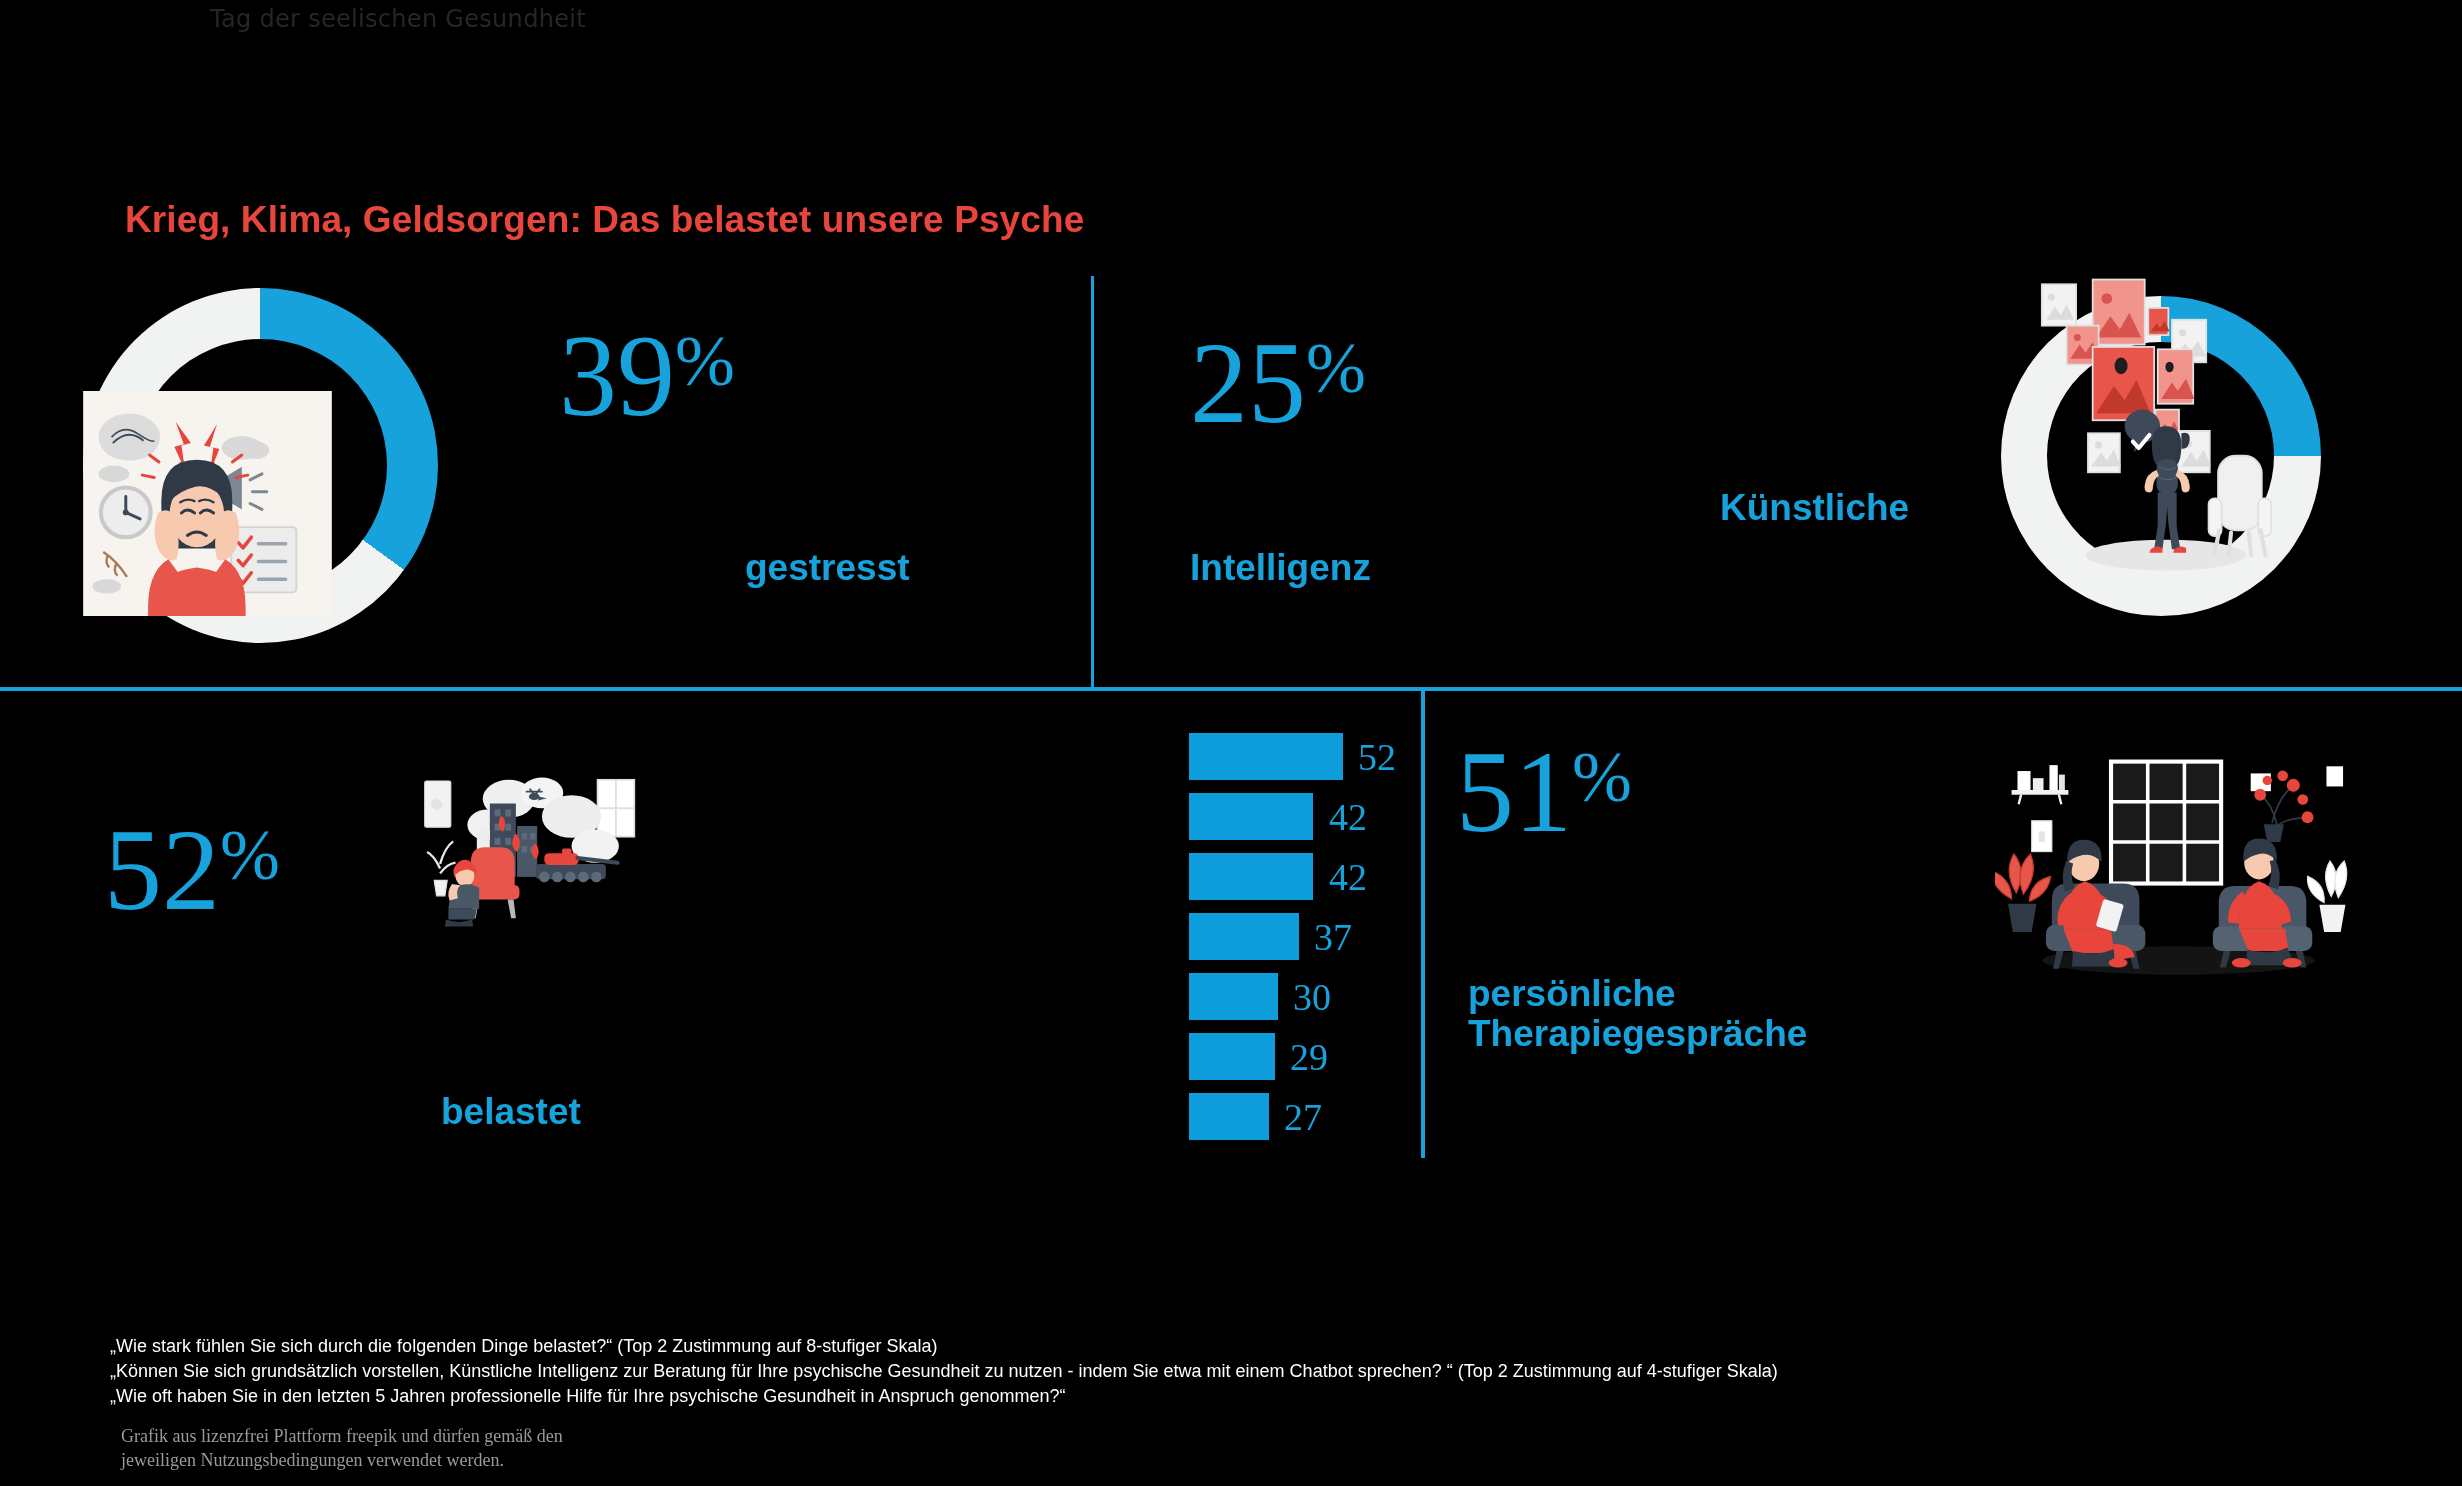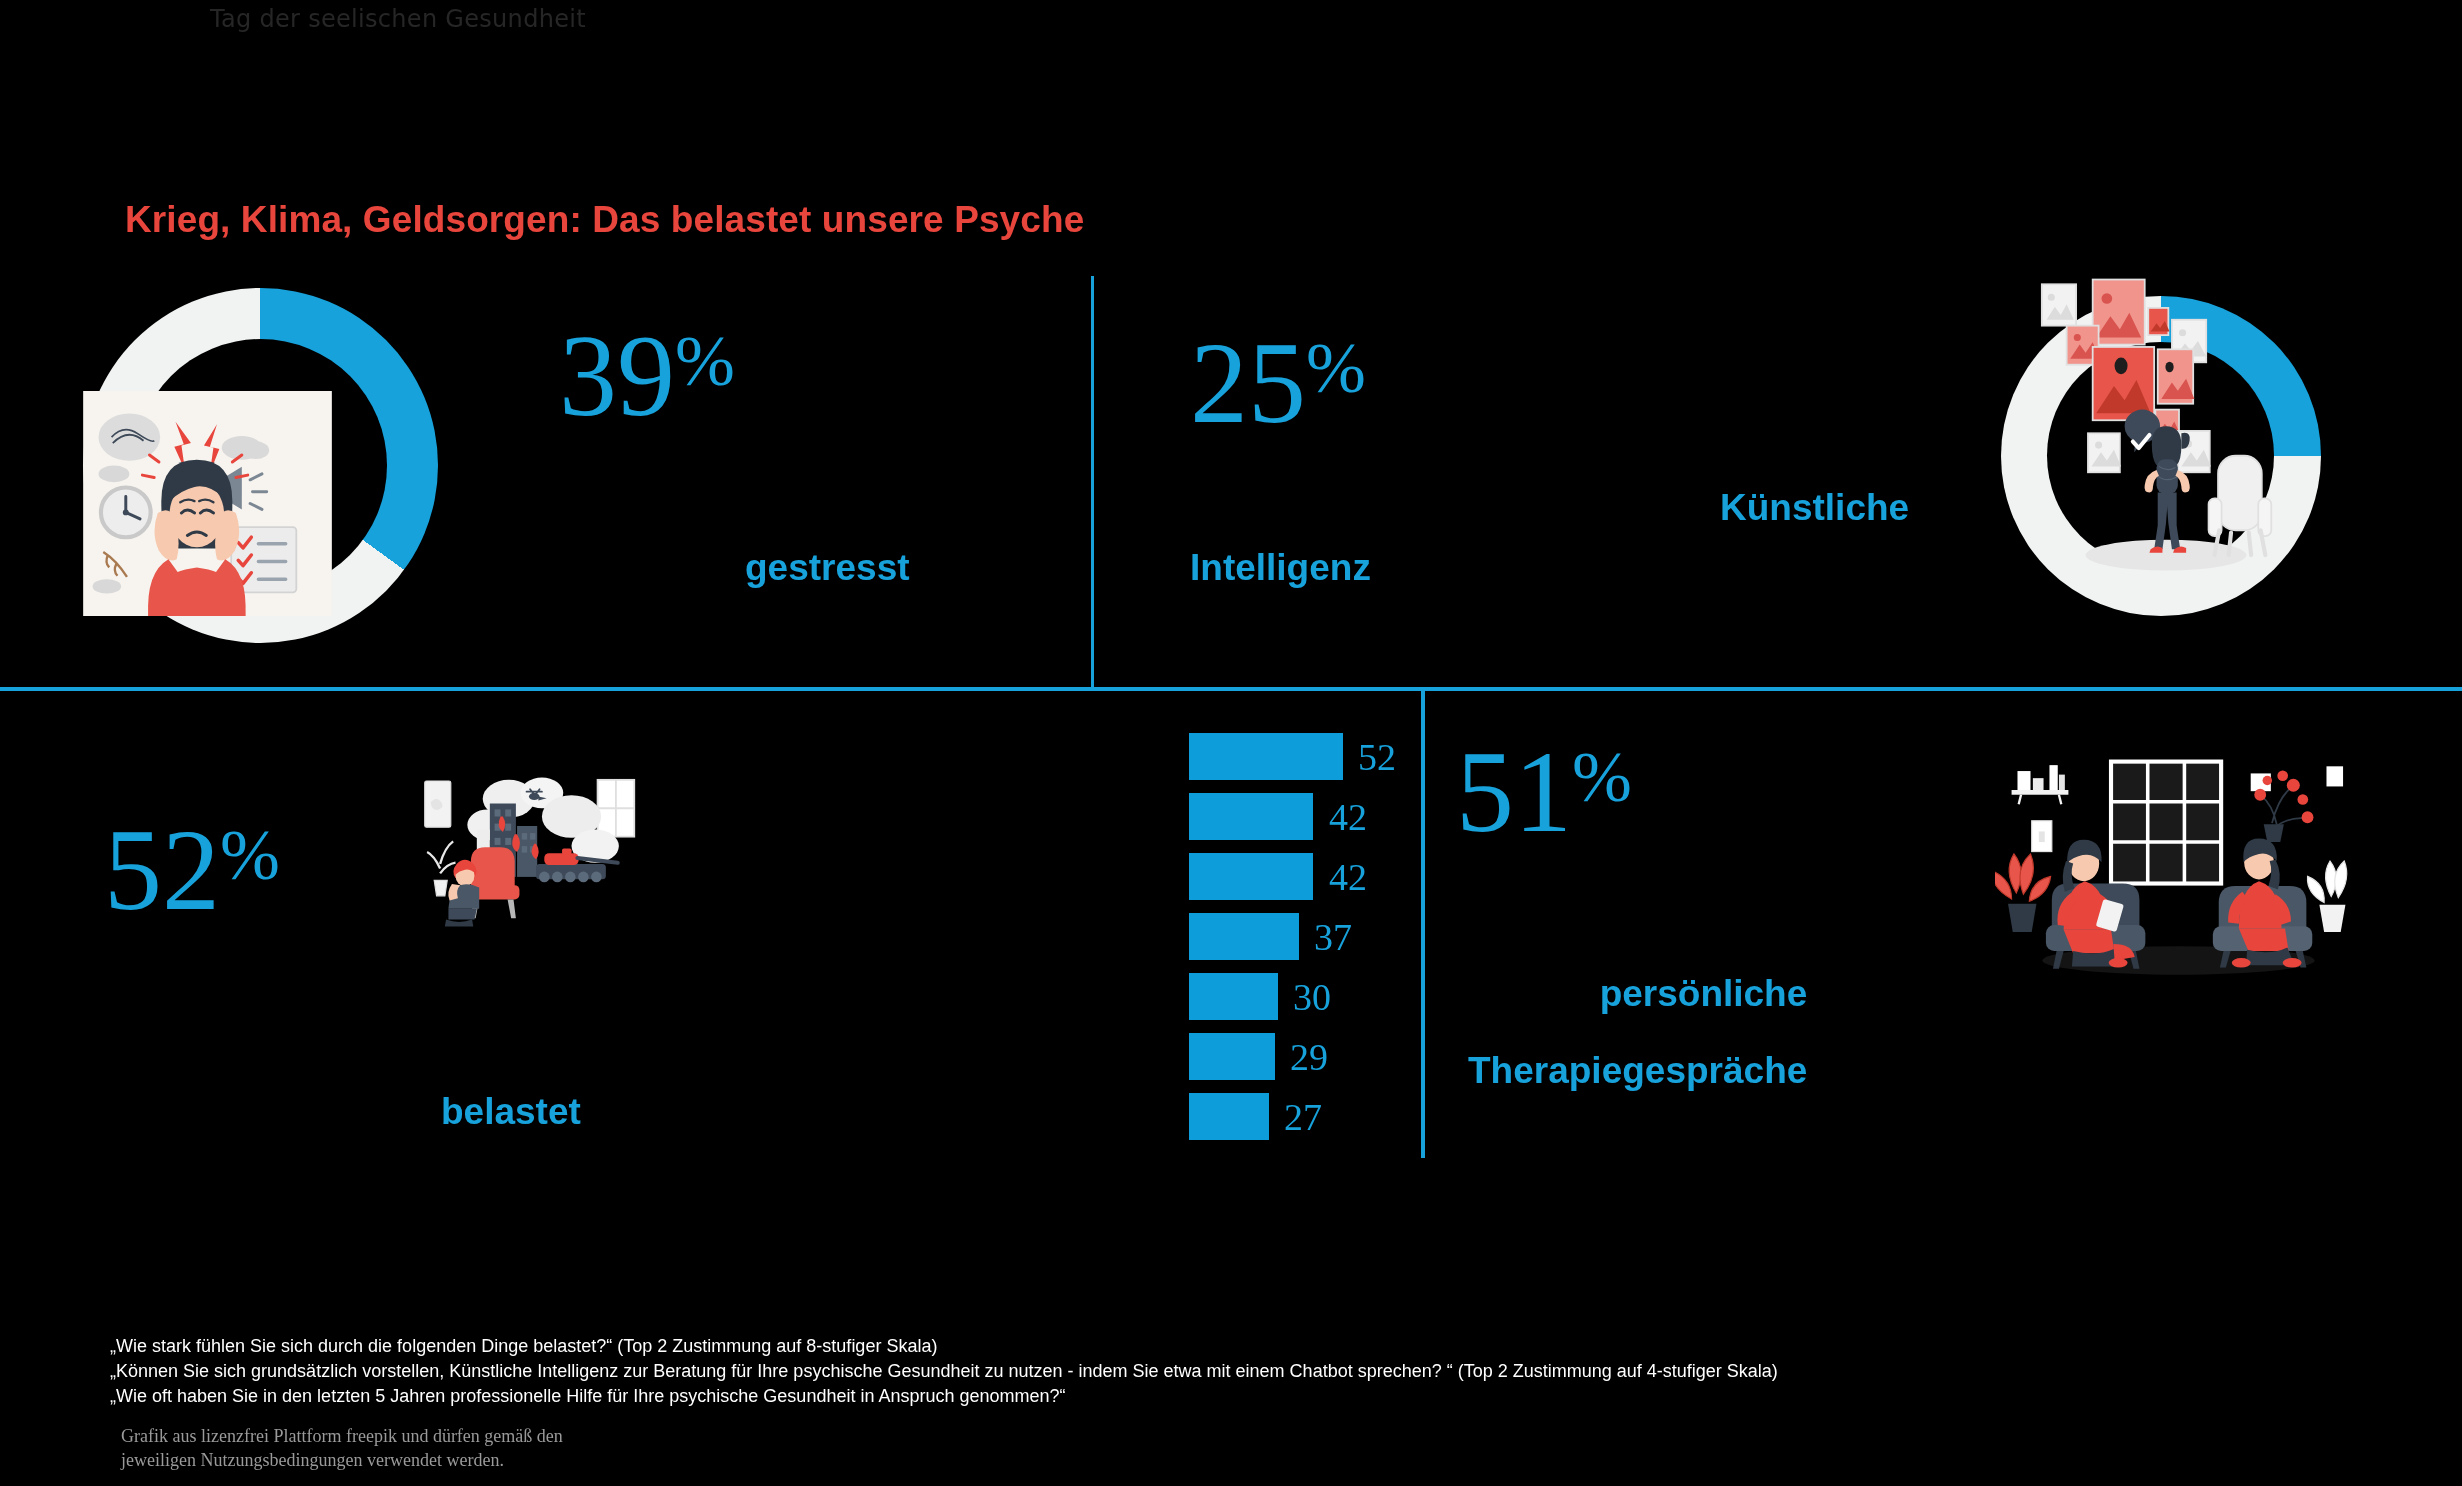"persönliche" #cap-therapie .l1 { text-align: right -> left }
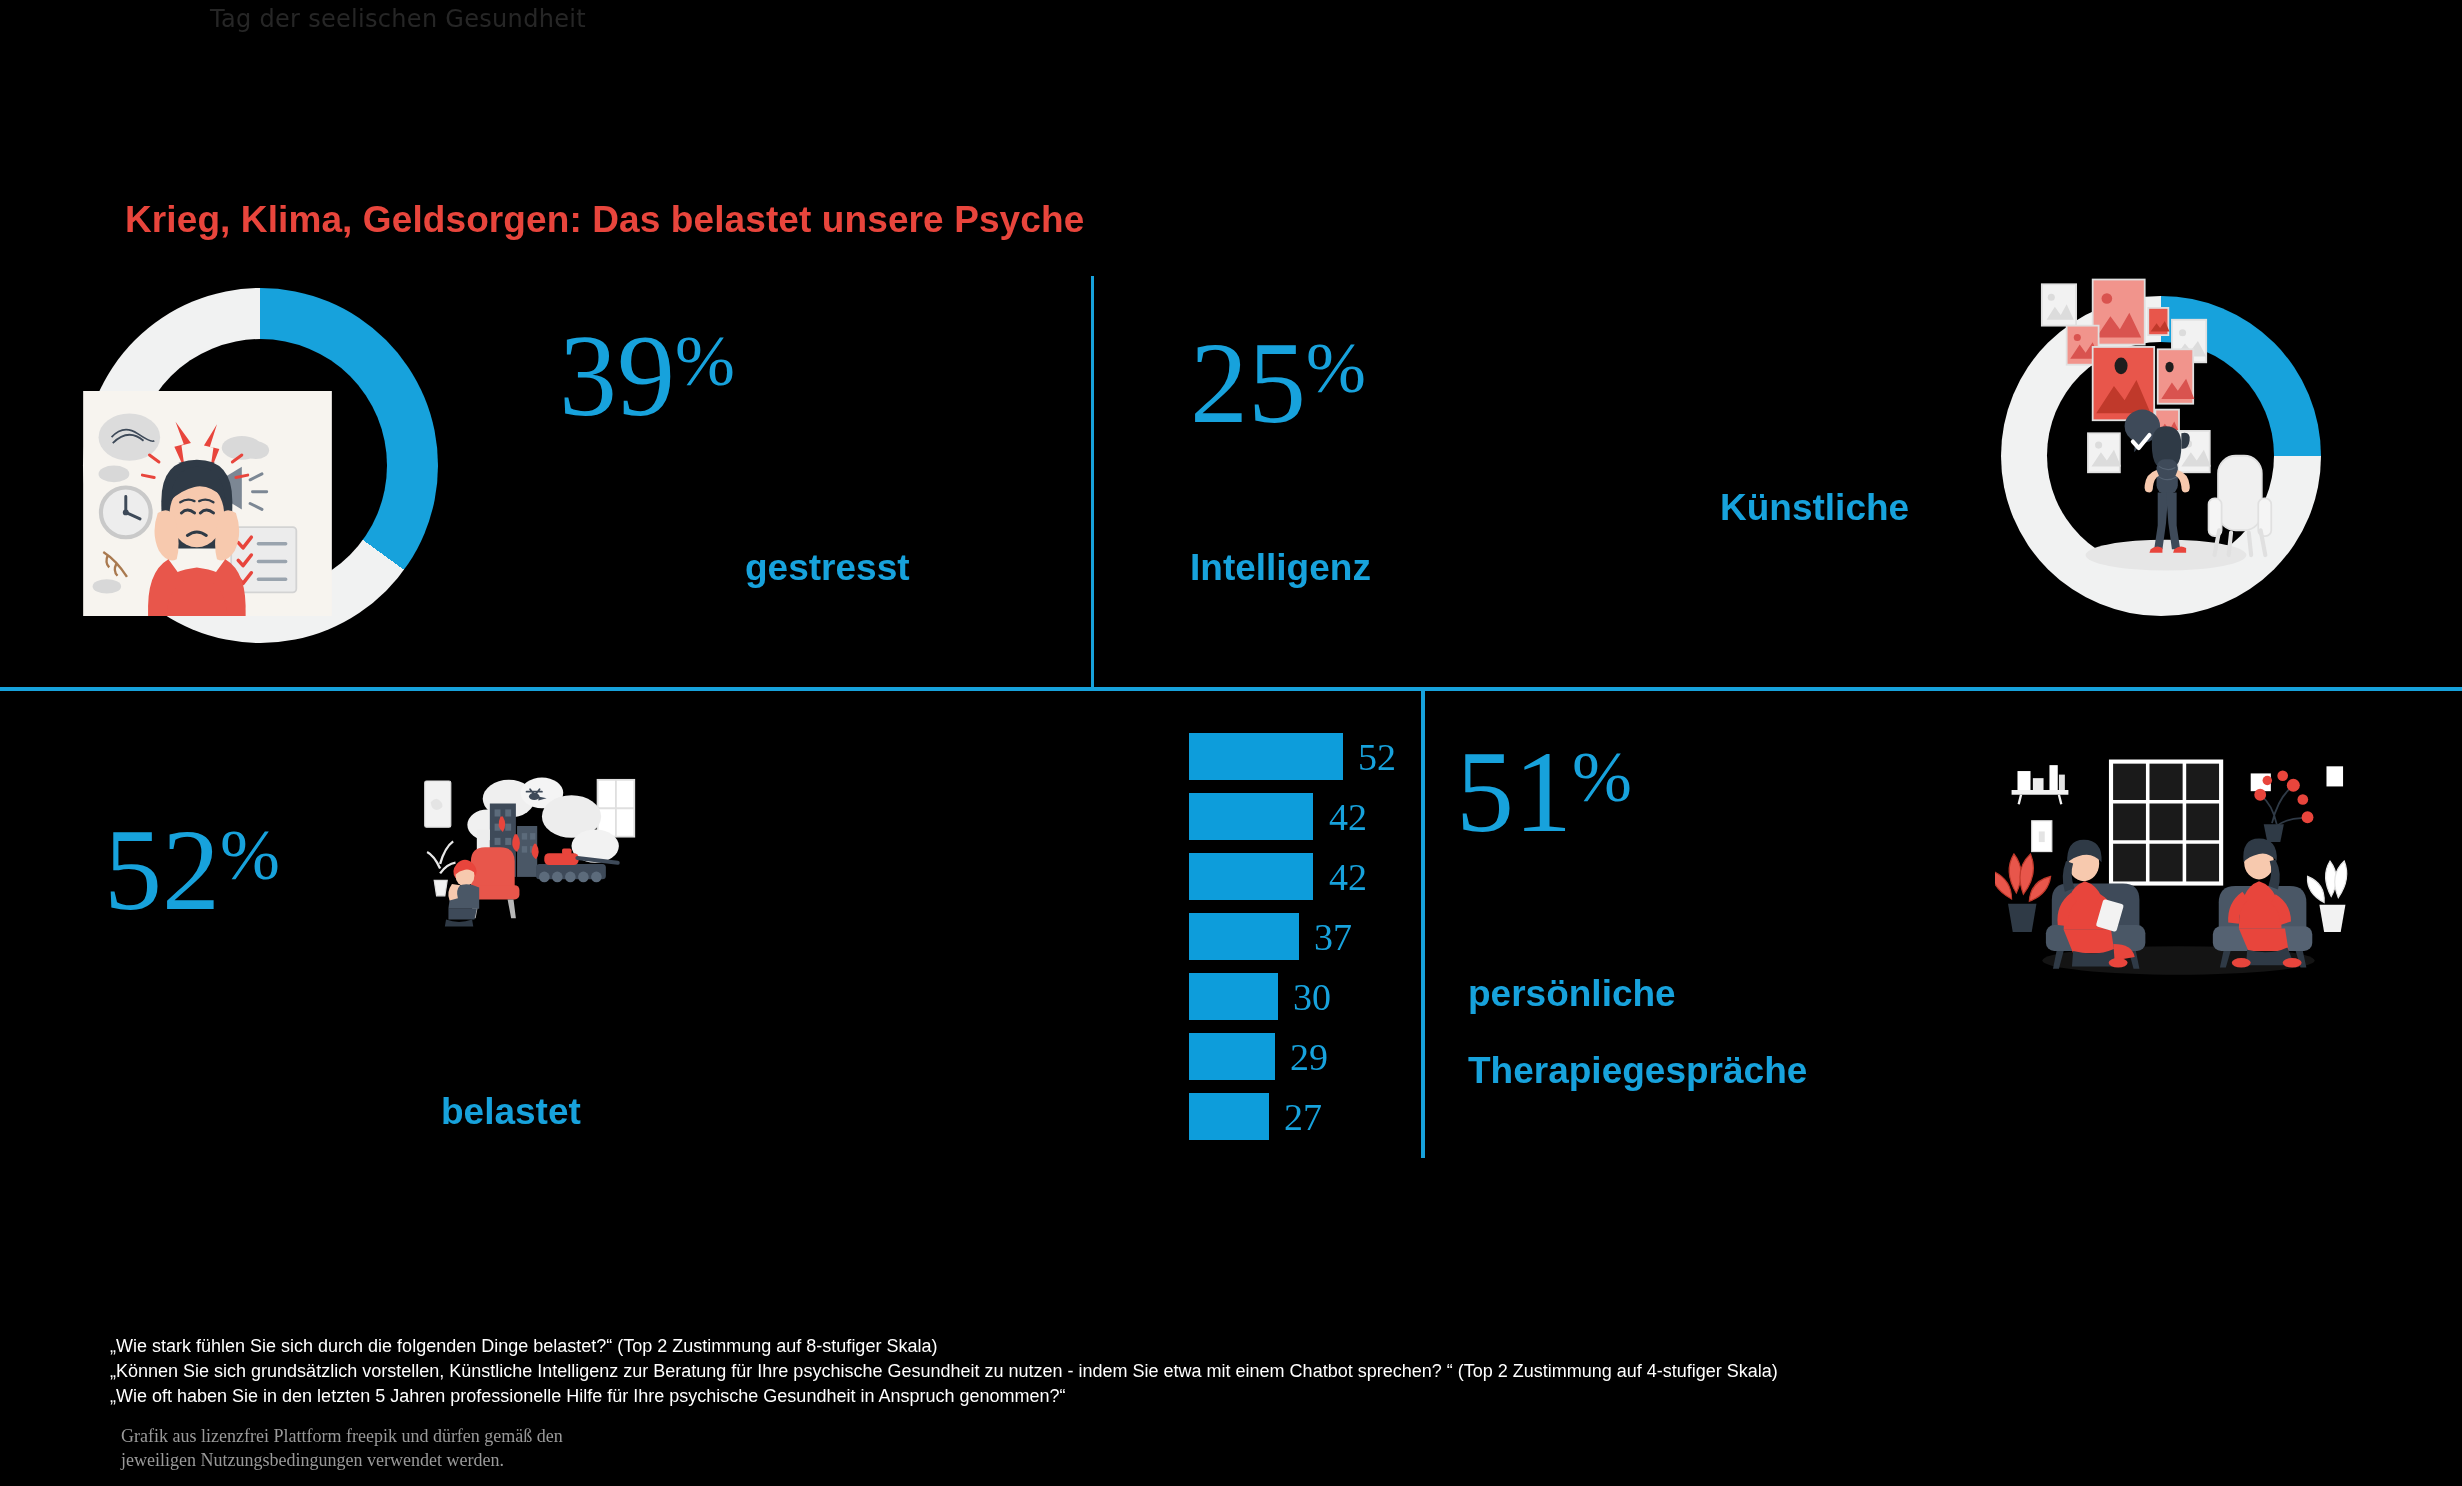"Therapiegespräche" #cap-therapie .l2 { margin-top: 37px -> none }
